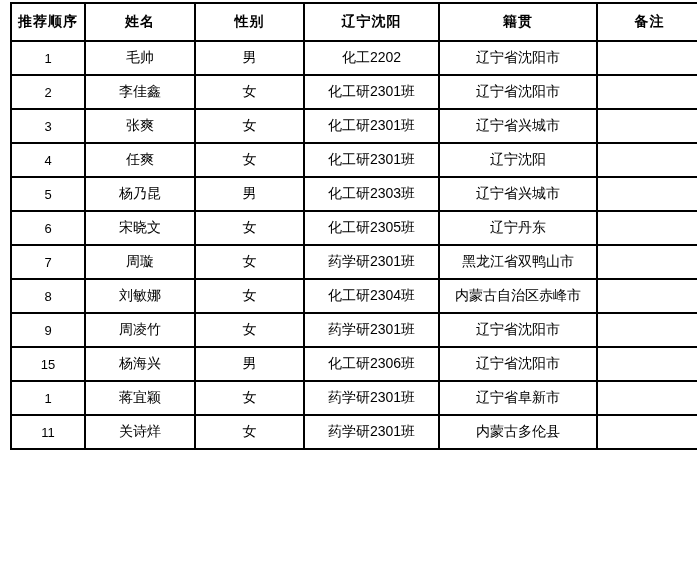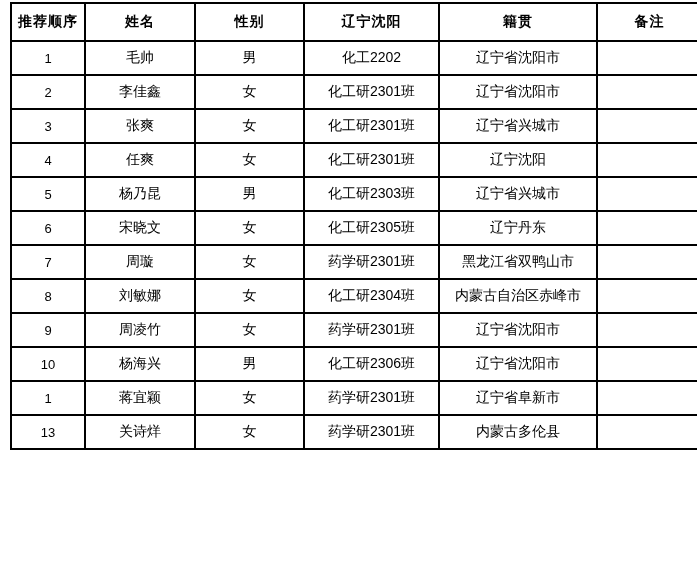"10" td { text: 10 -> 15 }
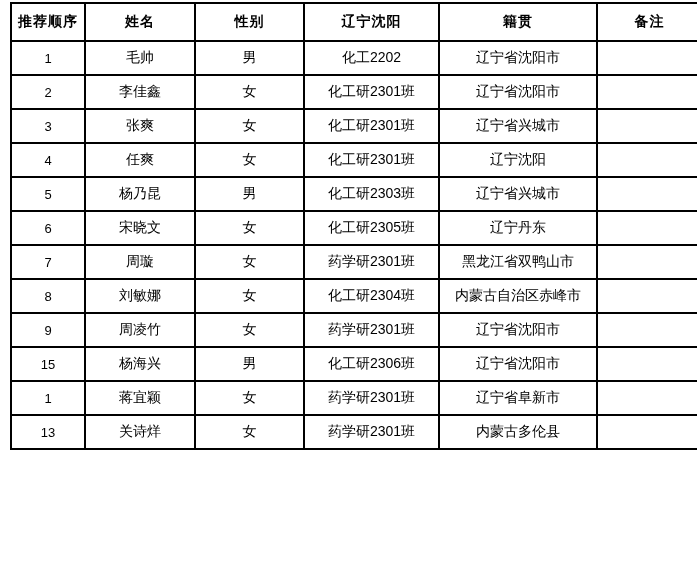"13" td { text: 13 -> 11 }
